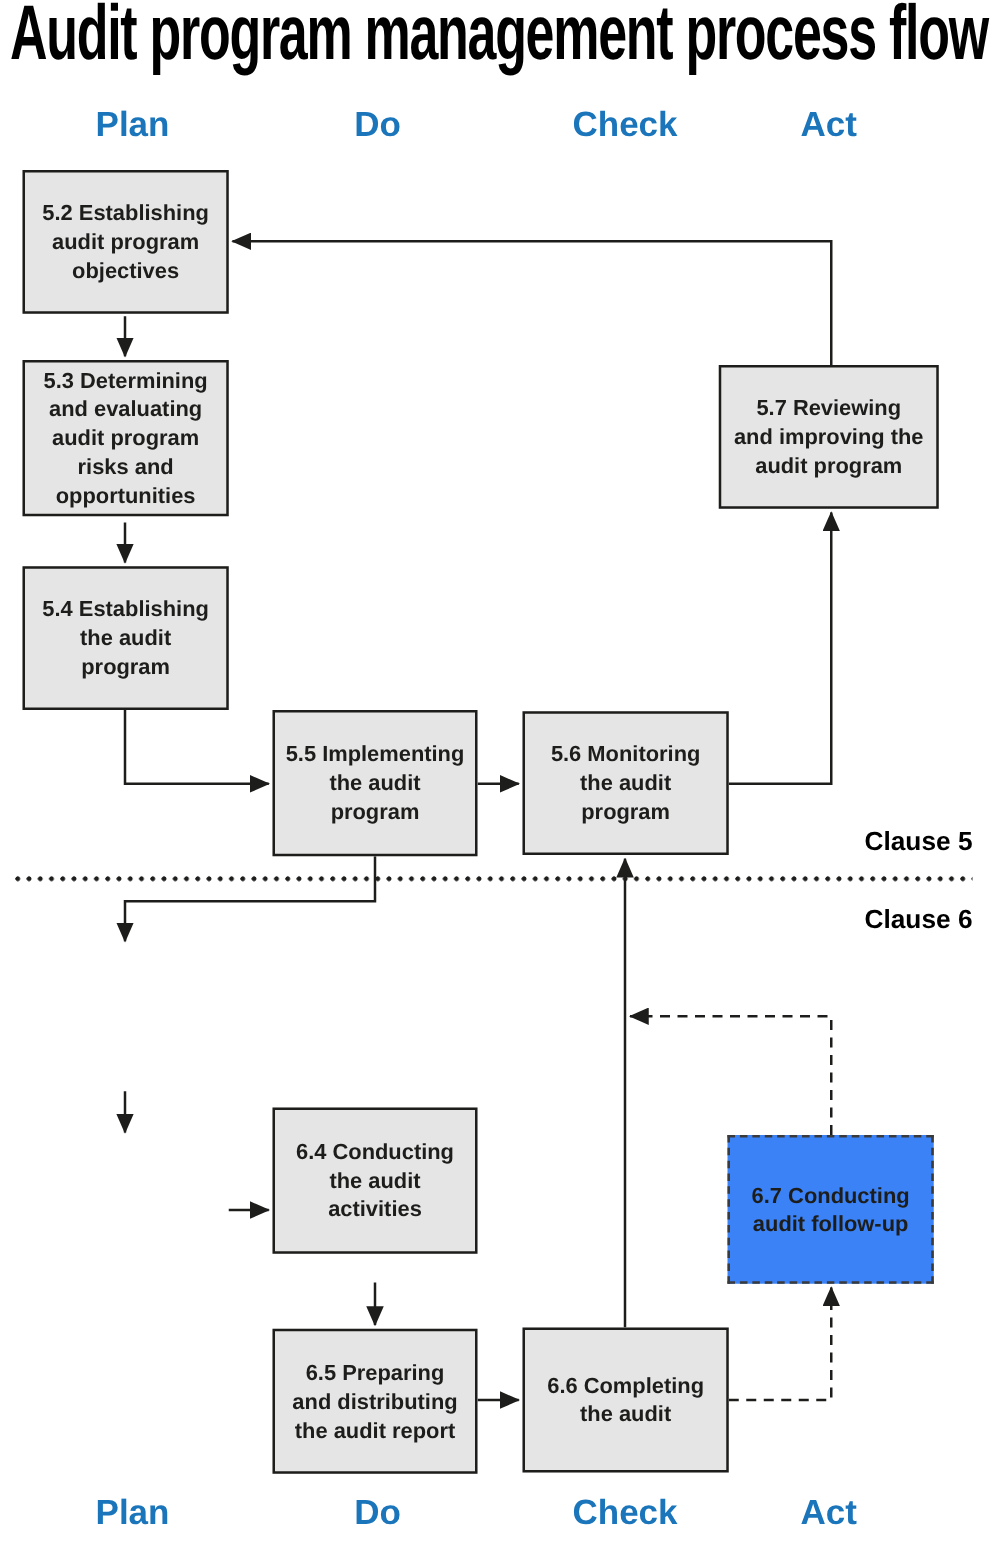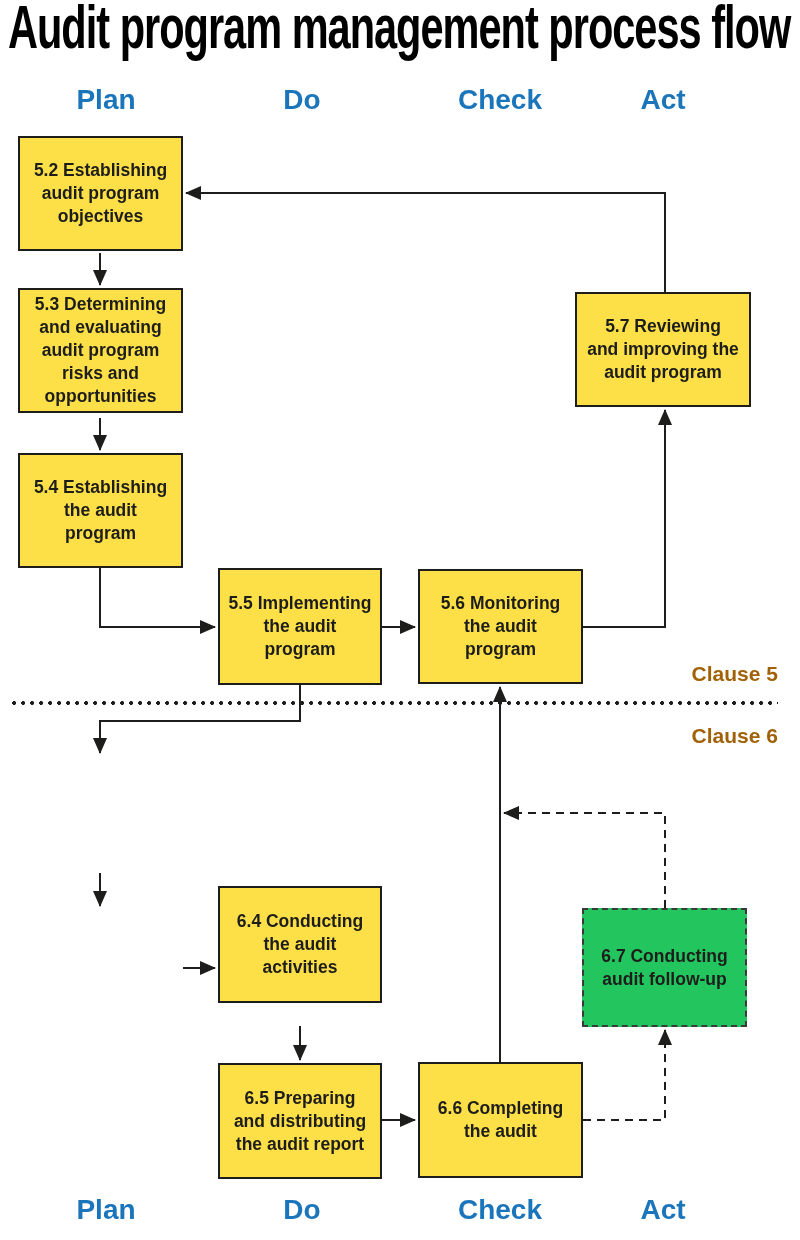"5.2 Establishing" .box { background: #fde047 -> #e5e5e5 }
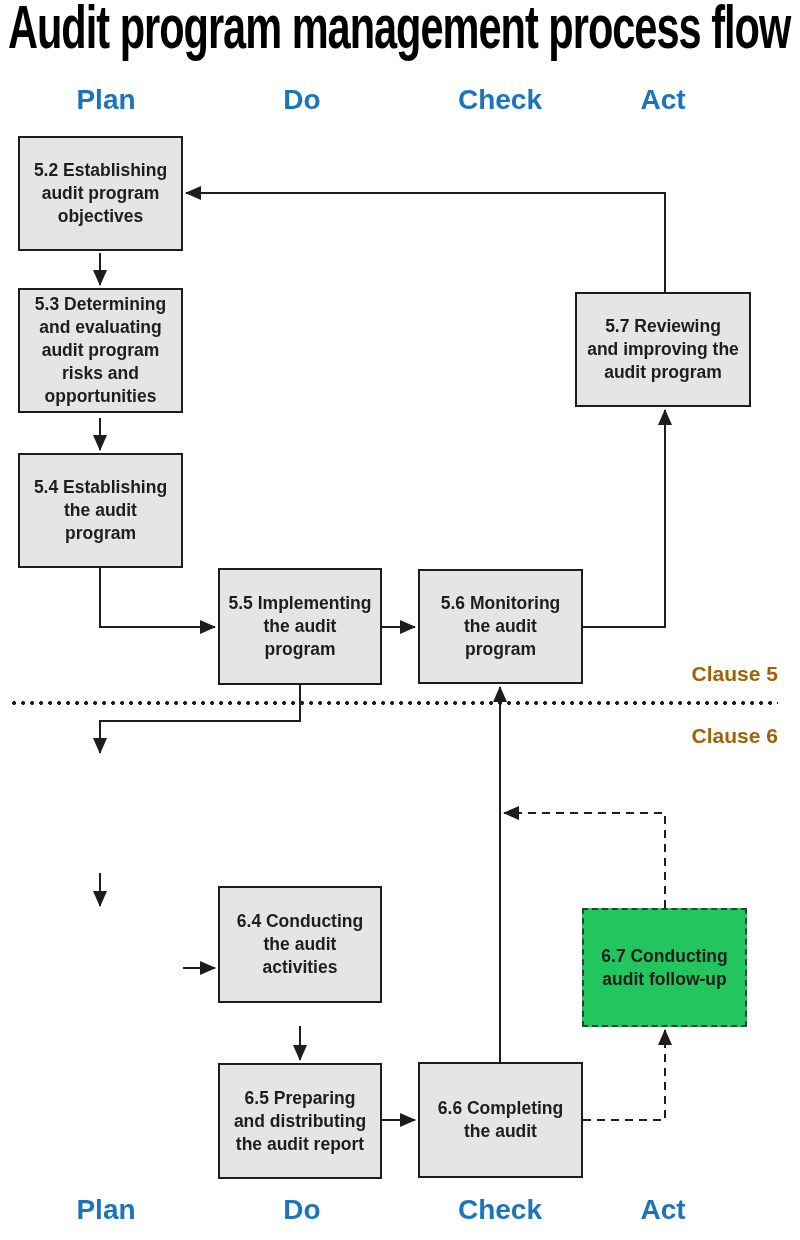"Clause 5" .clause { color: #a16207 -> #000000 }
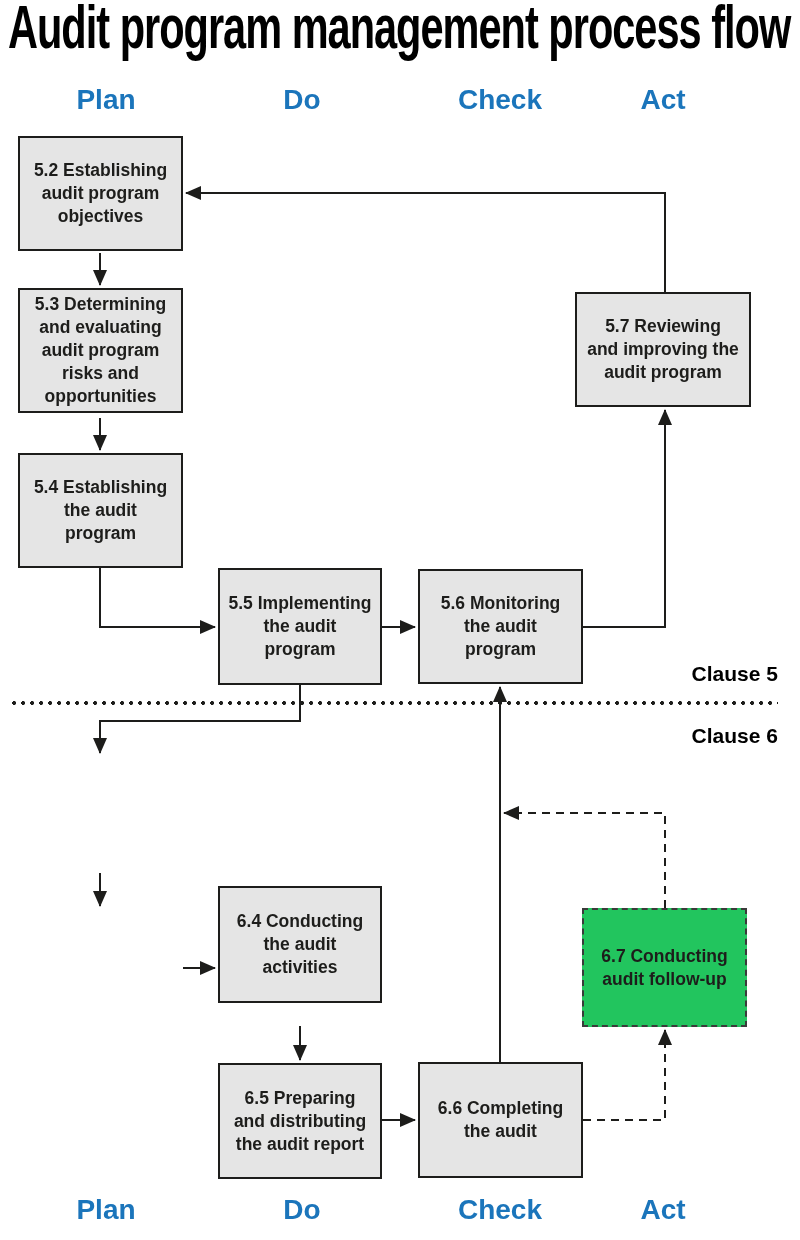"6.7 Conducting" .box.dashed { background: #22c55e -> #3b82f6 }
